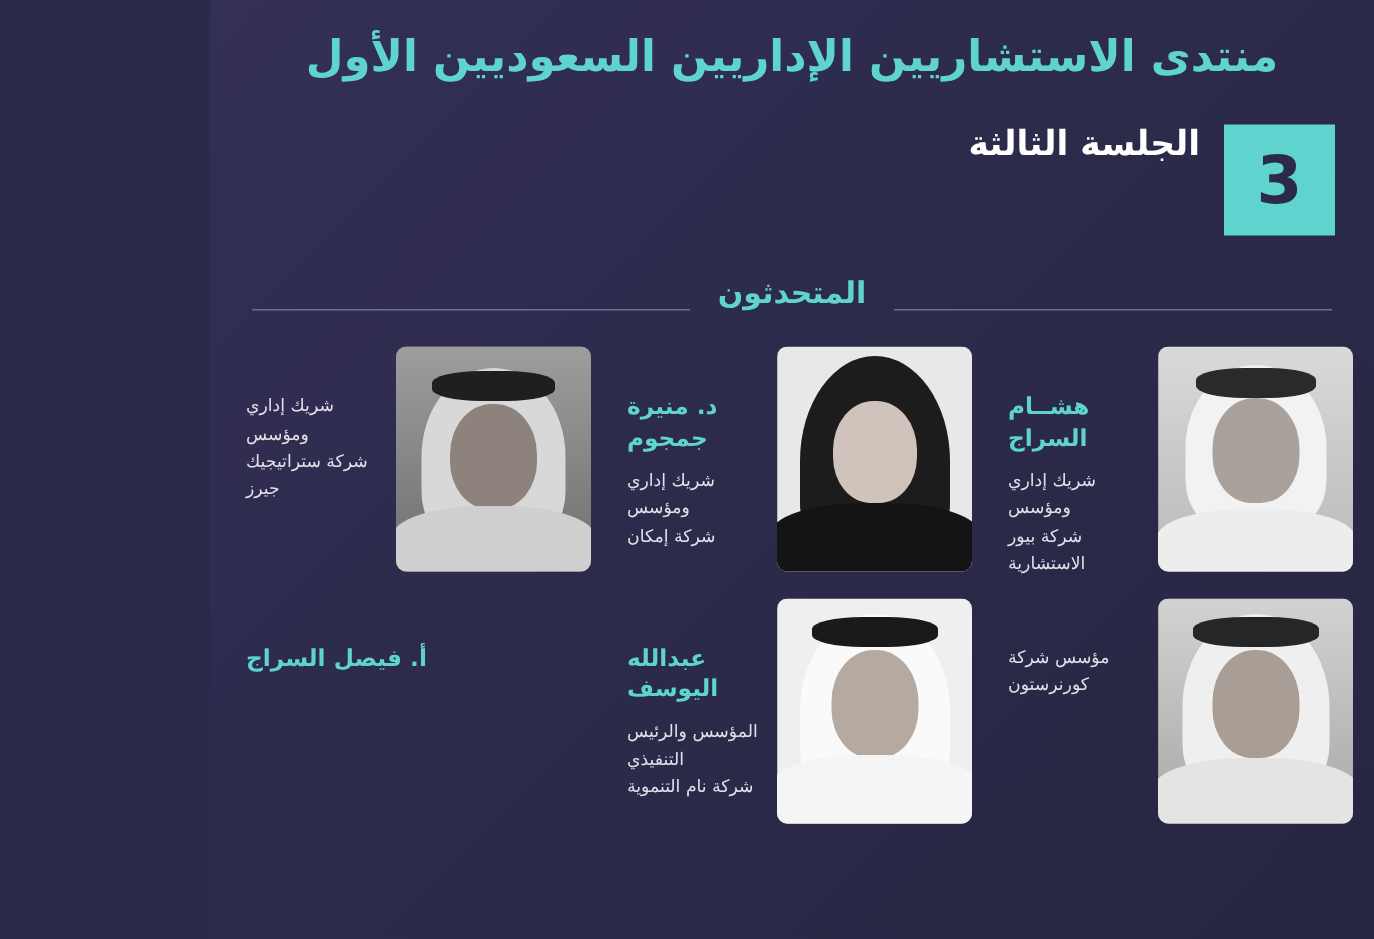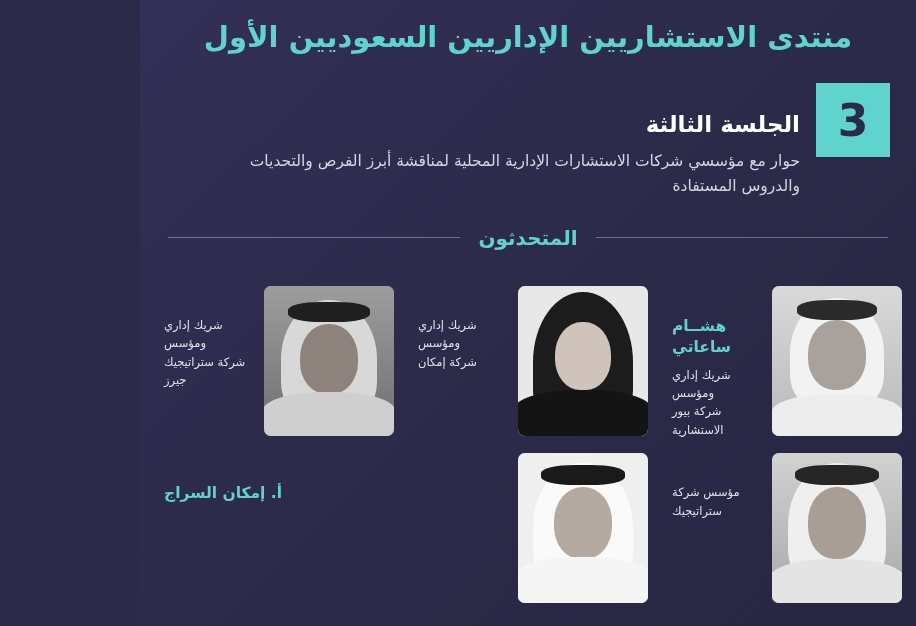"الجلسة الثالثة" .session-text { margin-top: 28px -> none }
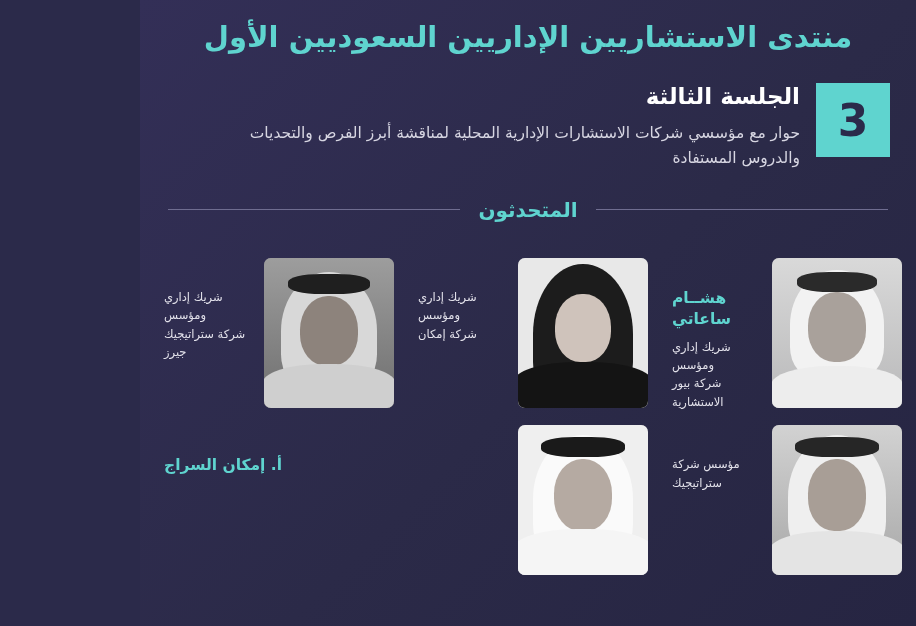"حوار مع مؤسسي شركات الاستشارات" div.session-desc { html: <div>حوار مع مؤسسي شركات الاستشارات الإدارية المحلية لمناقشة أبرز الفرص والتحديات والدروس المستفادة</div> -> none }
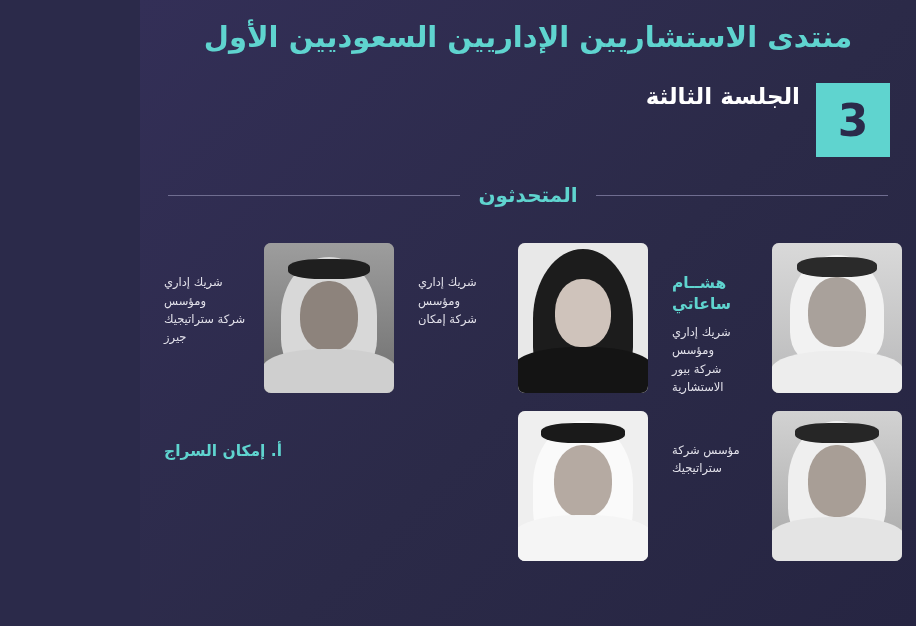"المتحدثون" .speakers-heading { align-items: center -> flex-end; margin: 26px 28px 24px 28px -> 26px 28px 12px 28px }
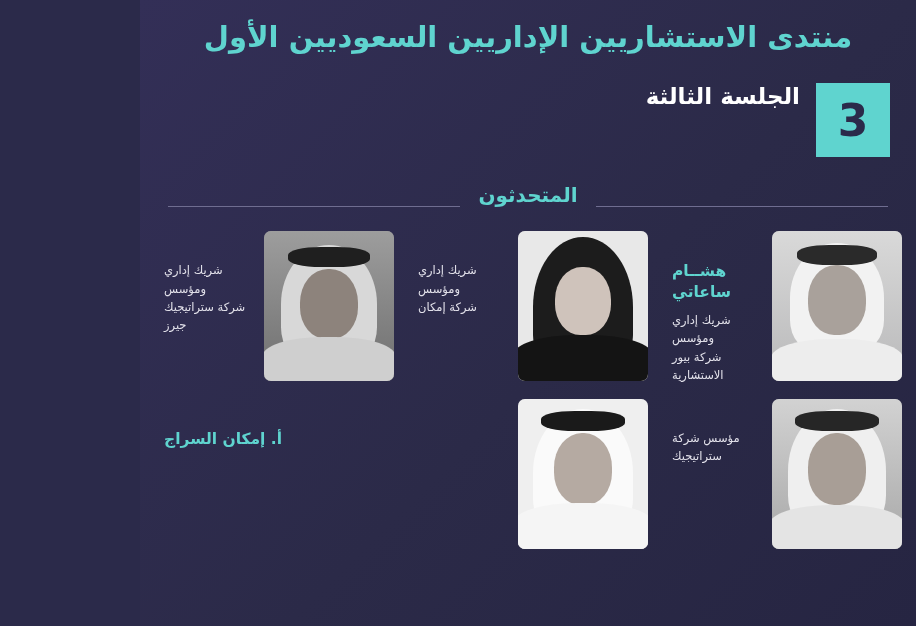"د. منيرة جمجوم" div.name { html: none -> <div>د. منيرة جمجوم</div> }
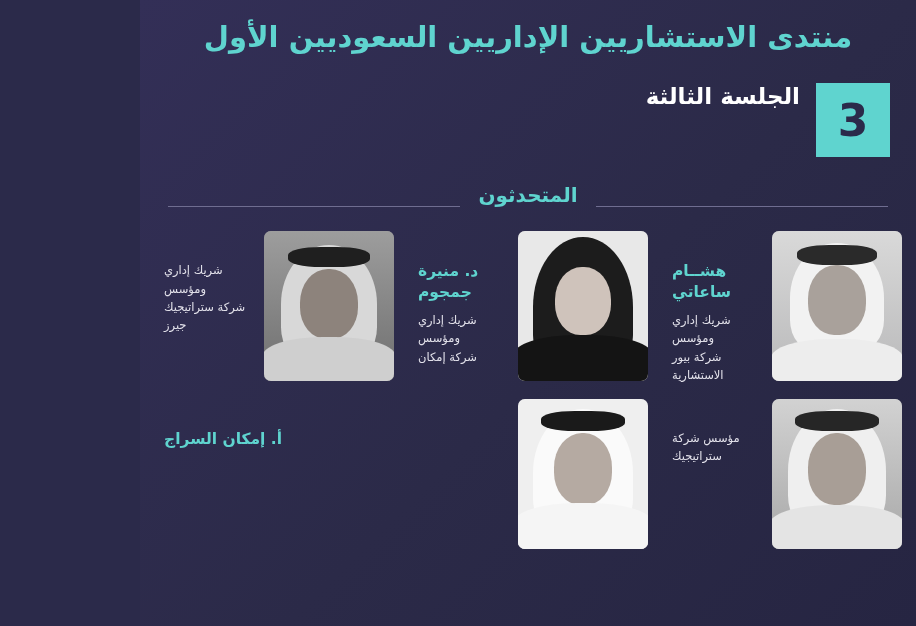"هشــام ساعاتي" div.name { text: ساعاتي -> السراج }
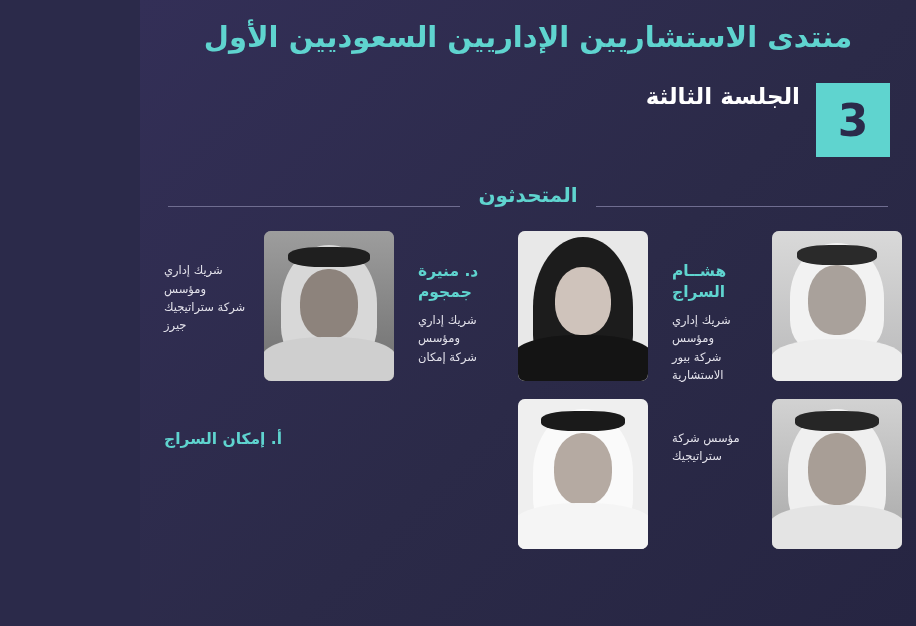"أ. إمكان السراج" div.name { text: إمكان -> فيصل }
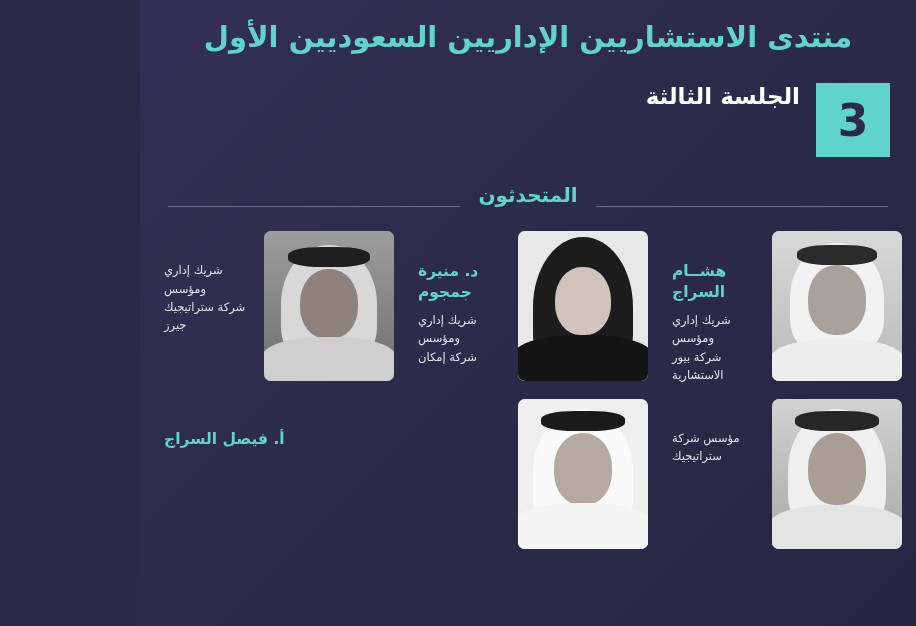"عبدالله اليوسف" div.info { html: none -> <div> <div>عبدالله اليوسف</div> <div>المؤسس والرئيس التنفيذي شركة نام التنموية</div> </div> }
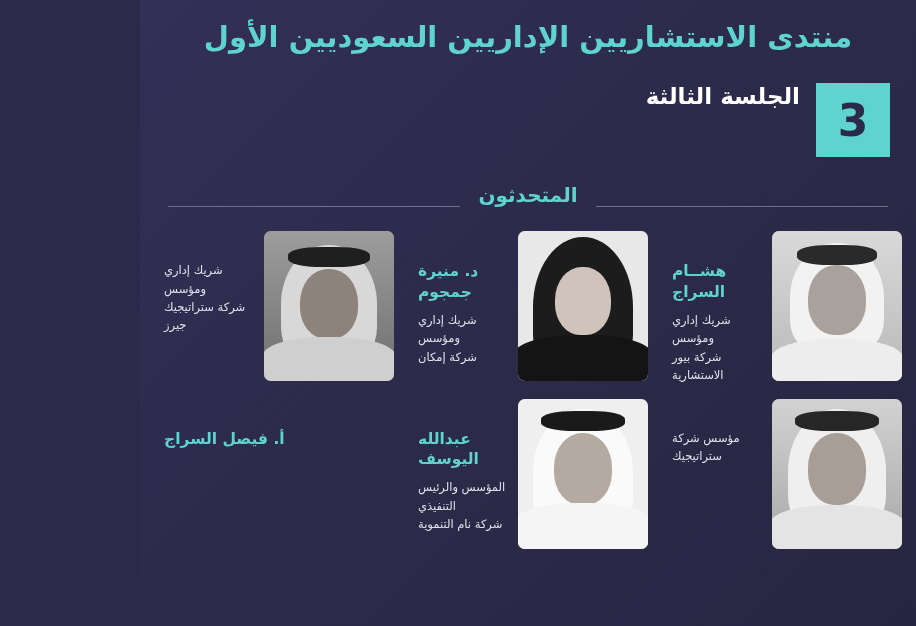"مؤسس شركة ستراتيجيك" div.role { text: ستراتيجيك -> كورنرستون }
